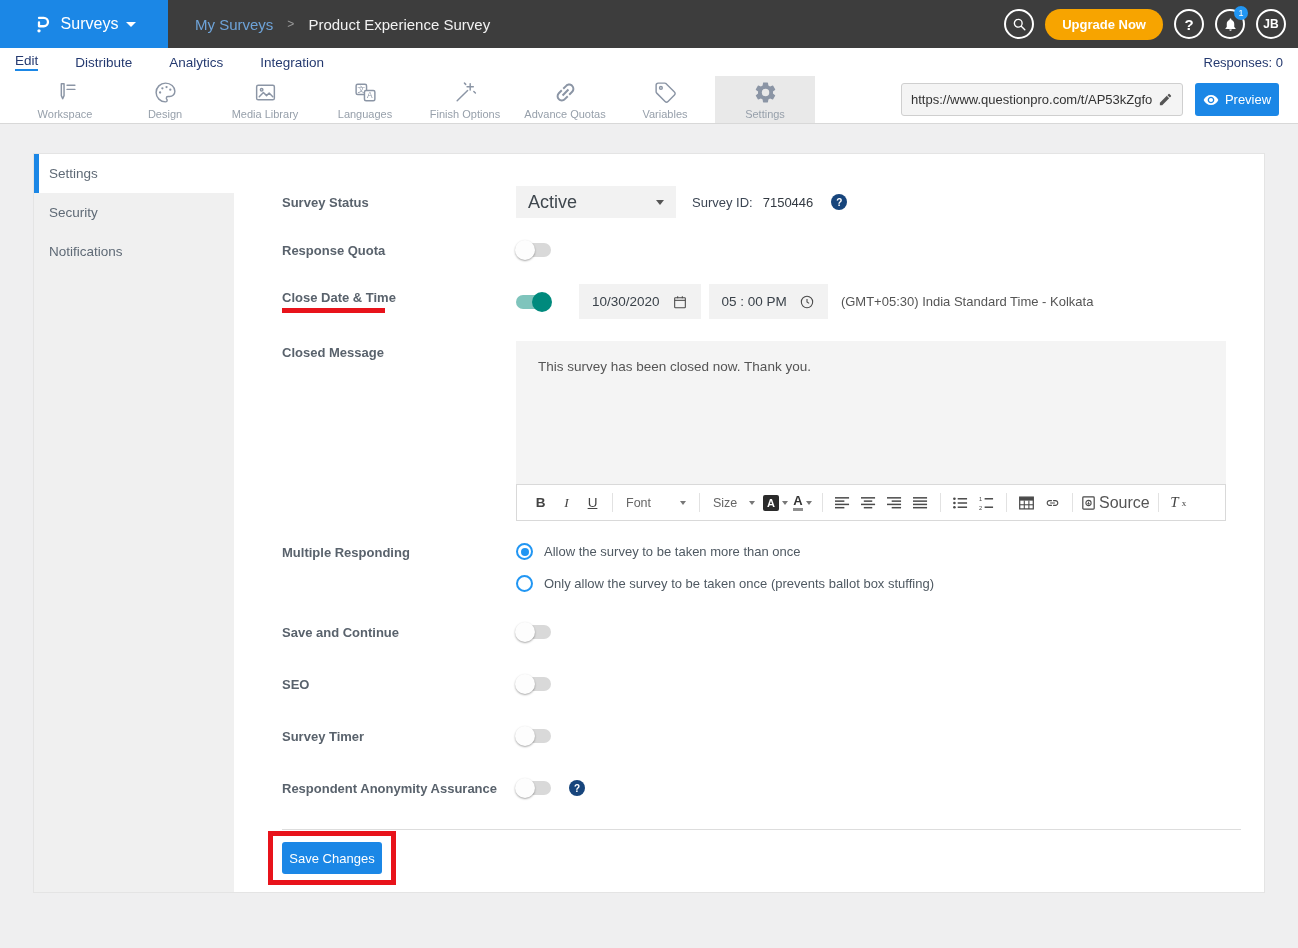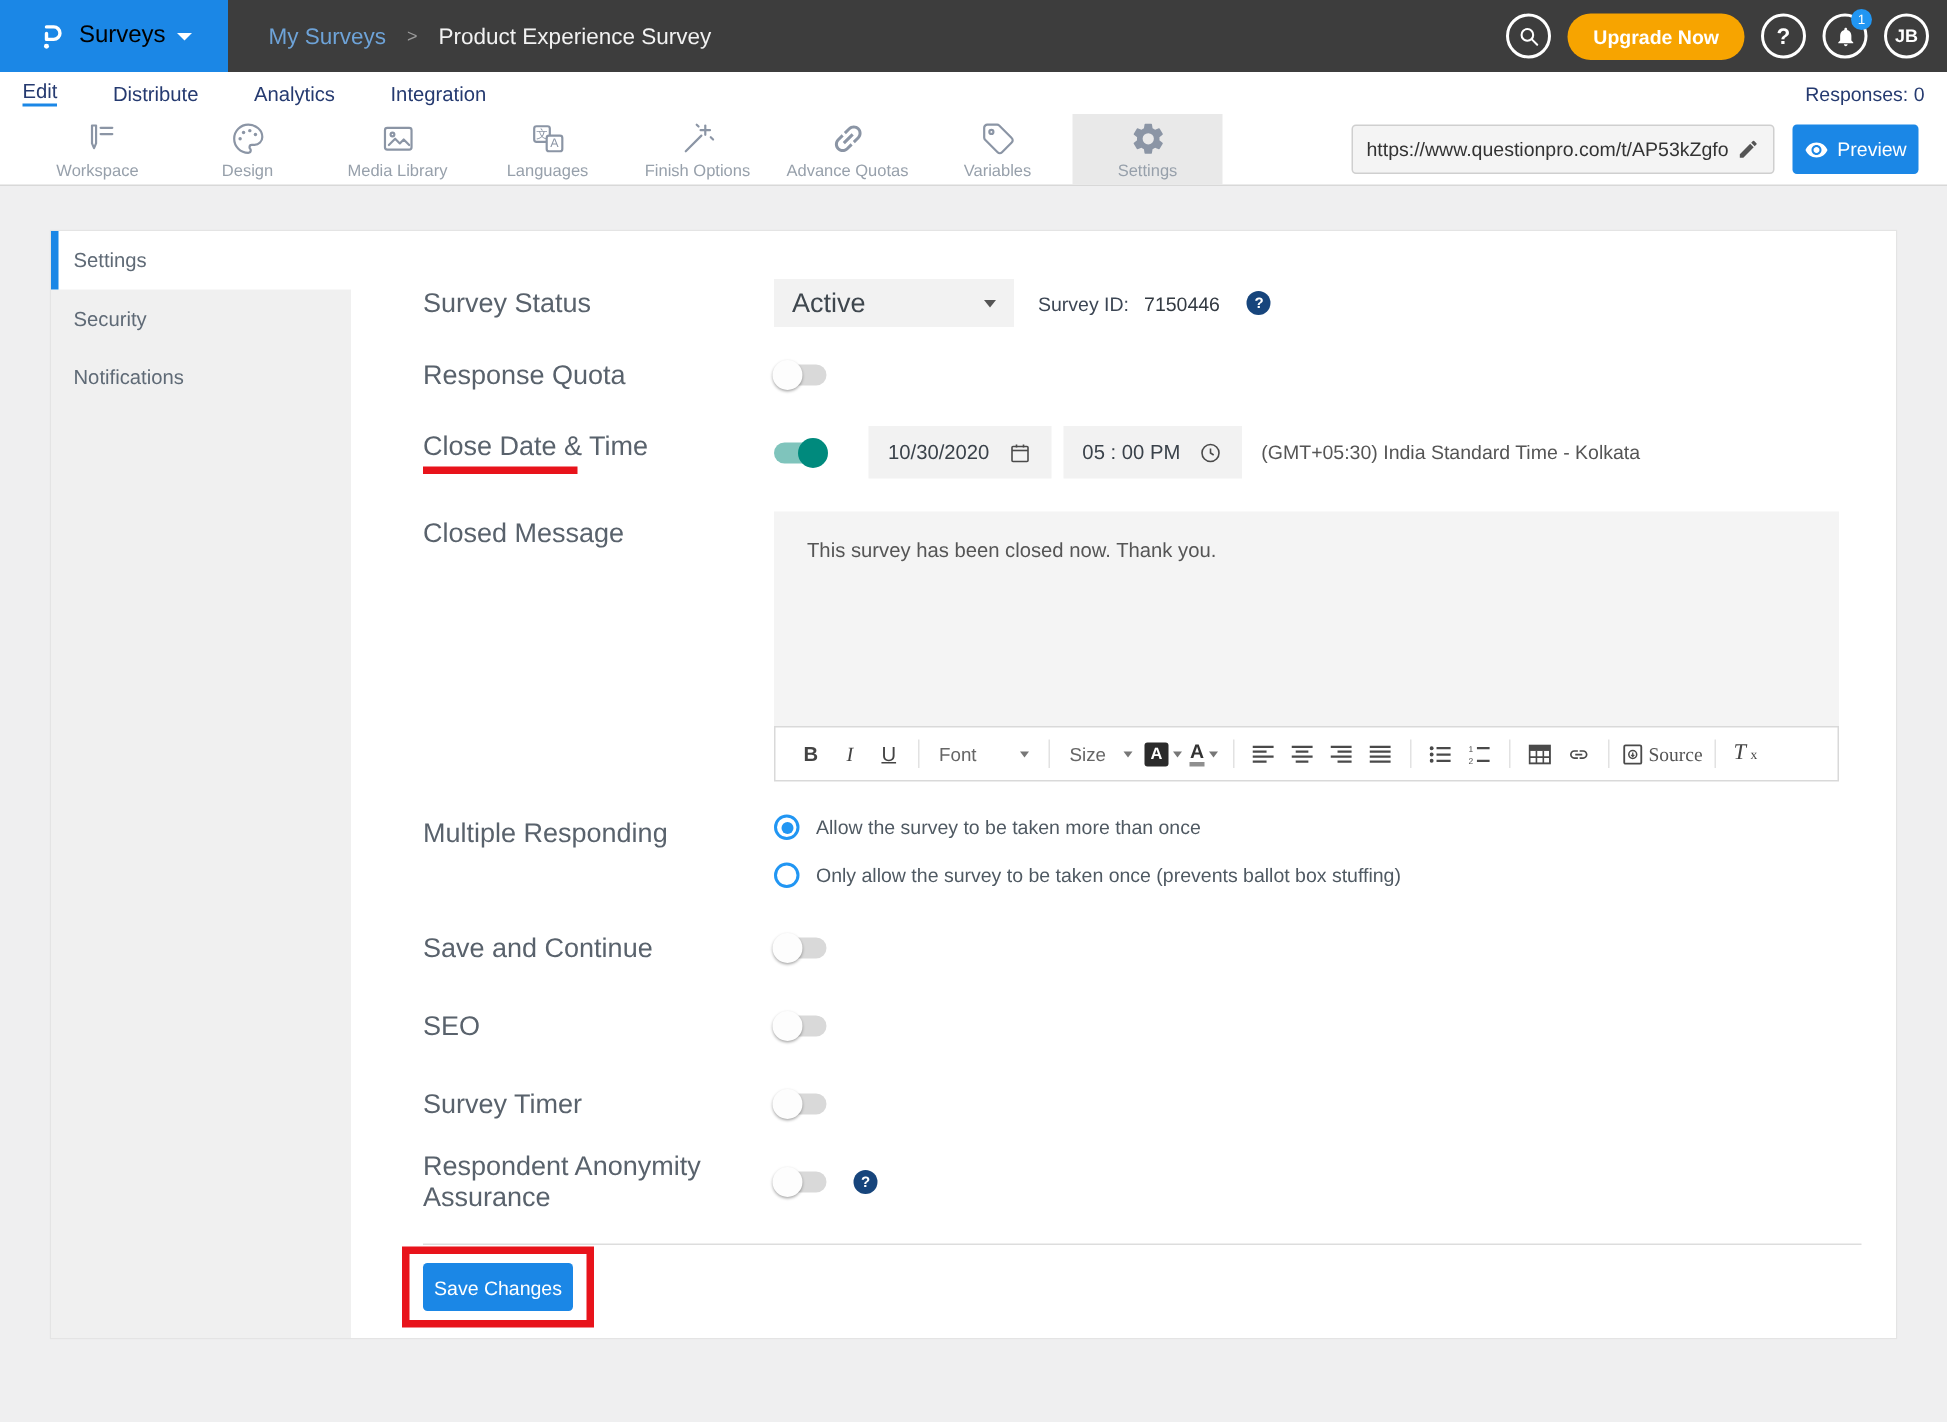"Surveys" .logo-area { color: #000000 -> #ffffff; width: 152px -> 168px }
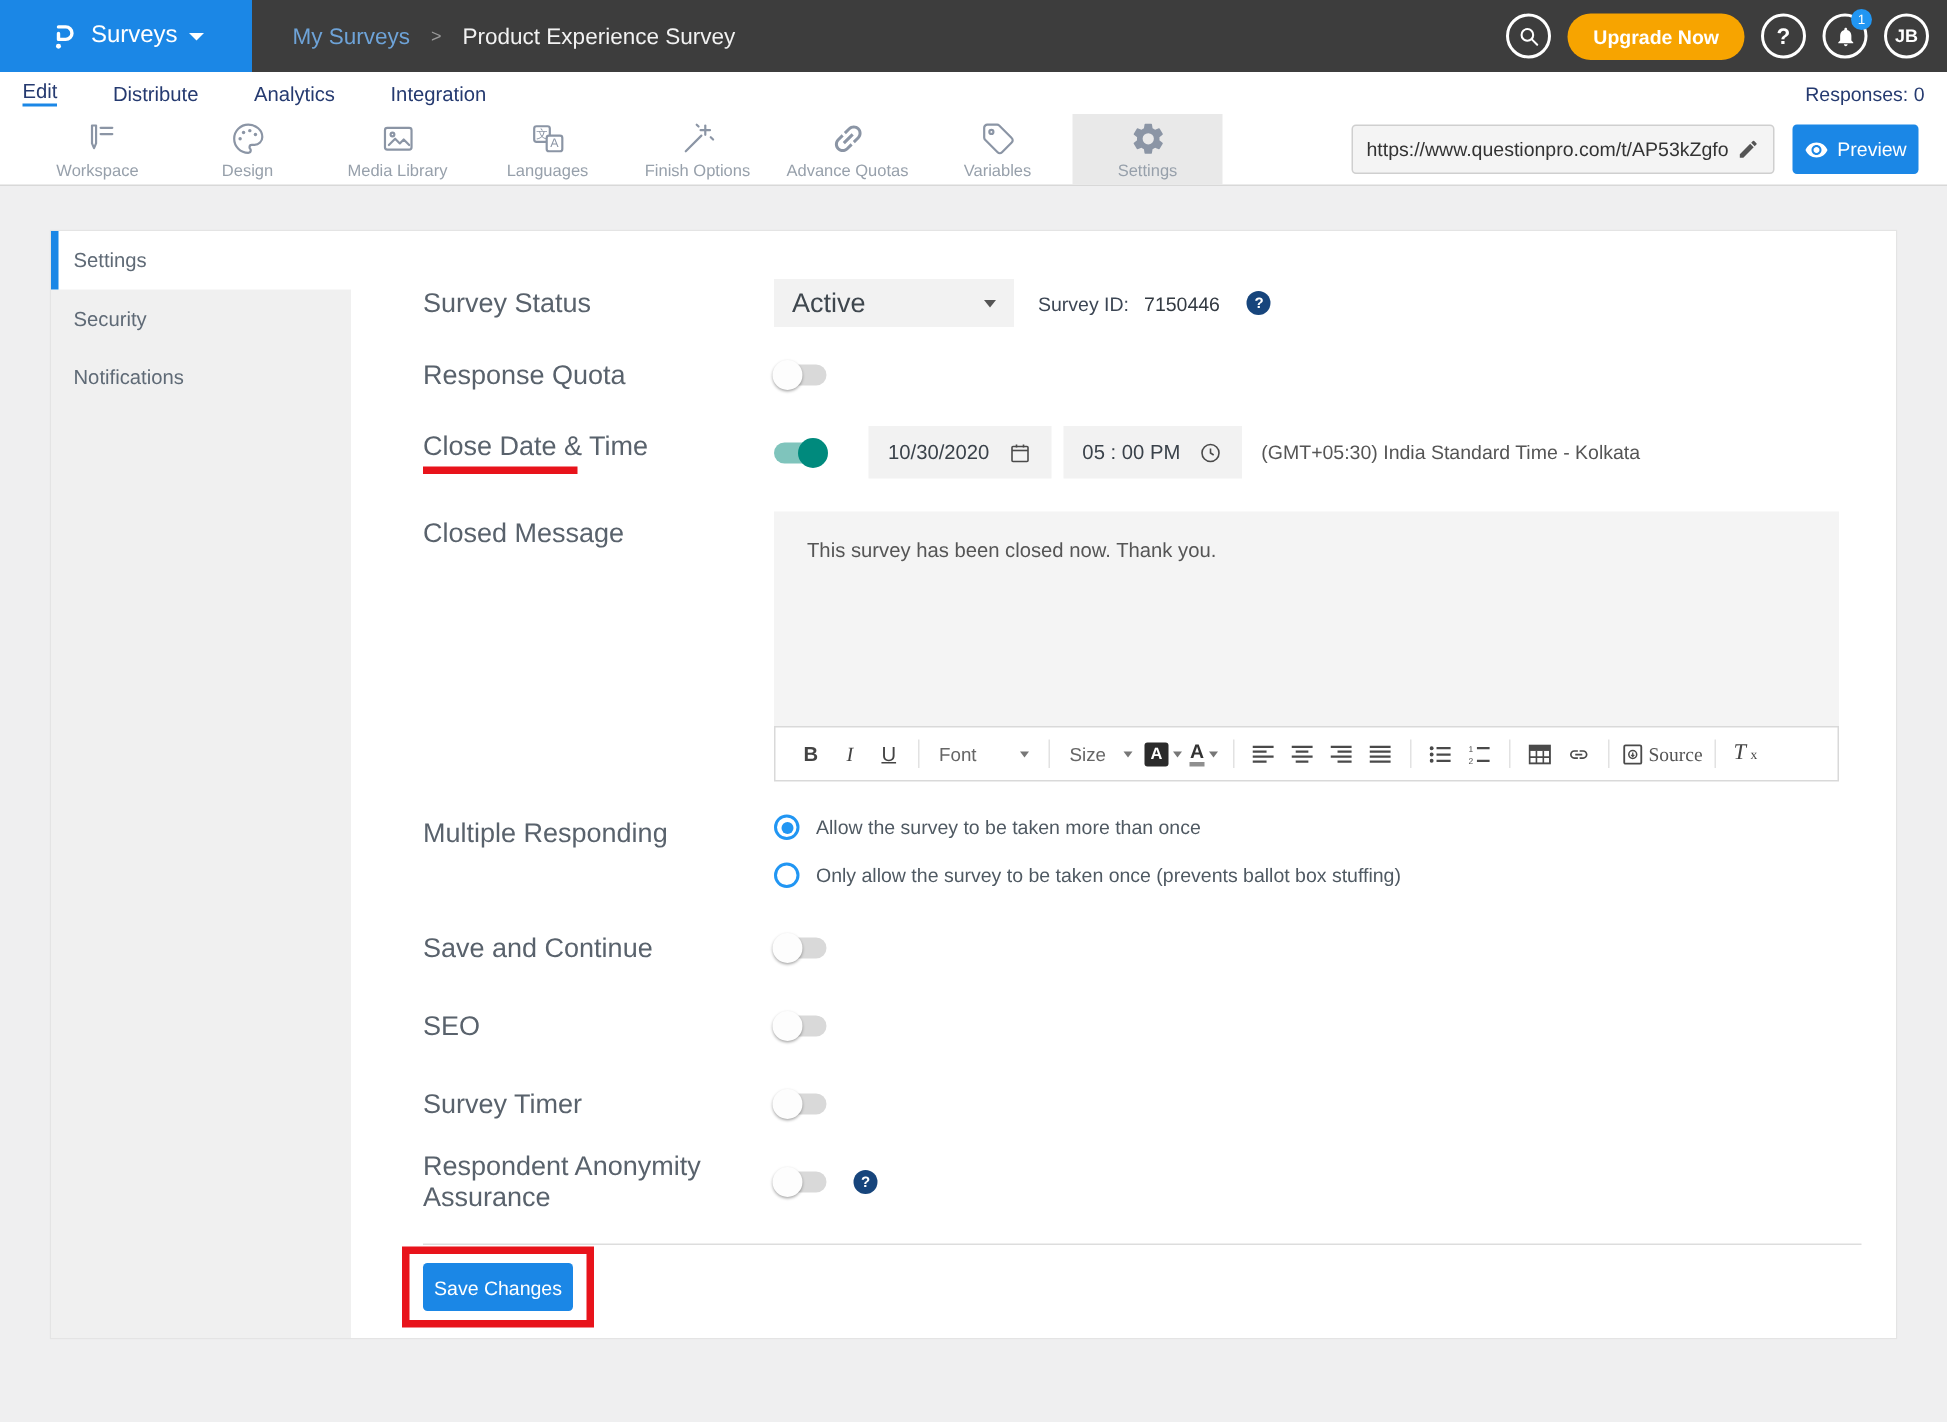"Survey Status" .flabel { font-size: 18px -> 13px; font-weight: none -> bold }
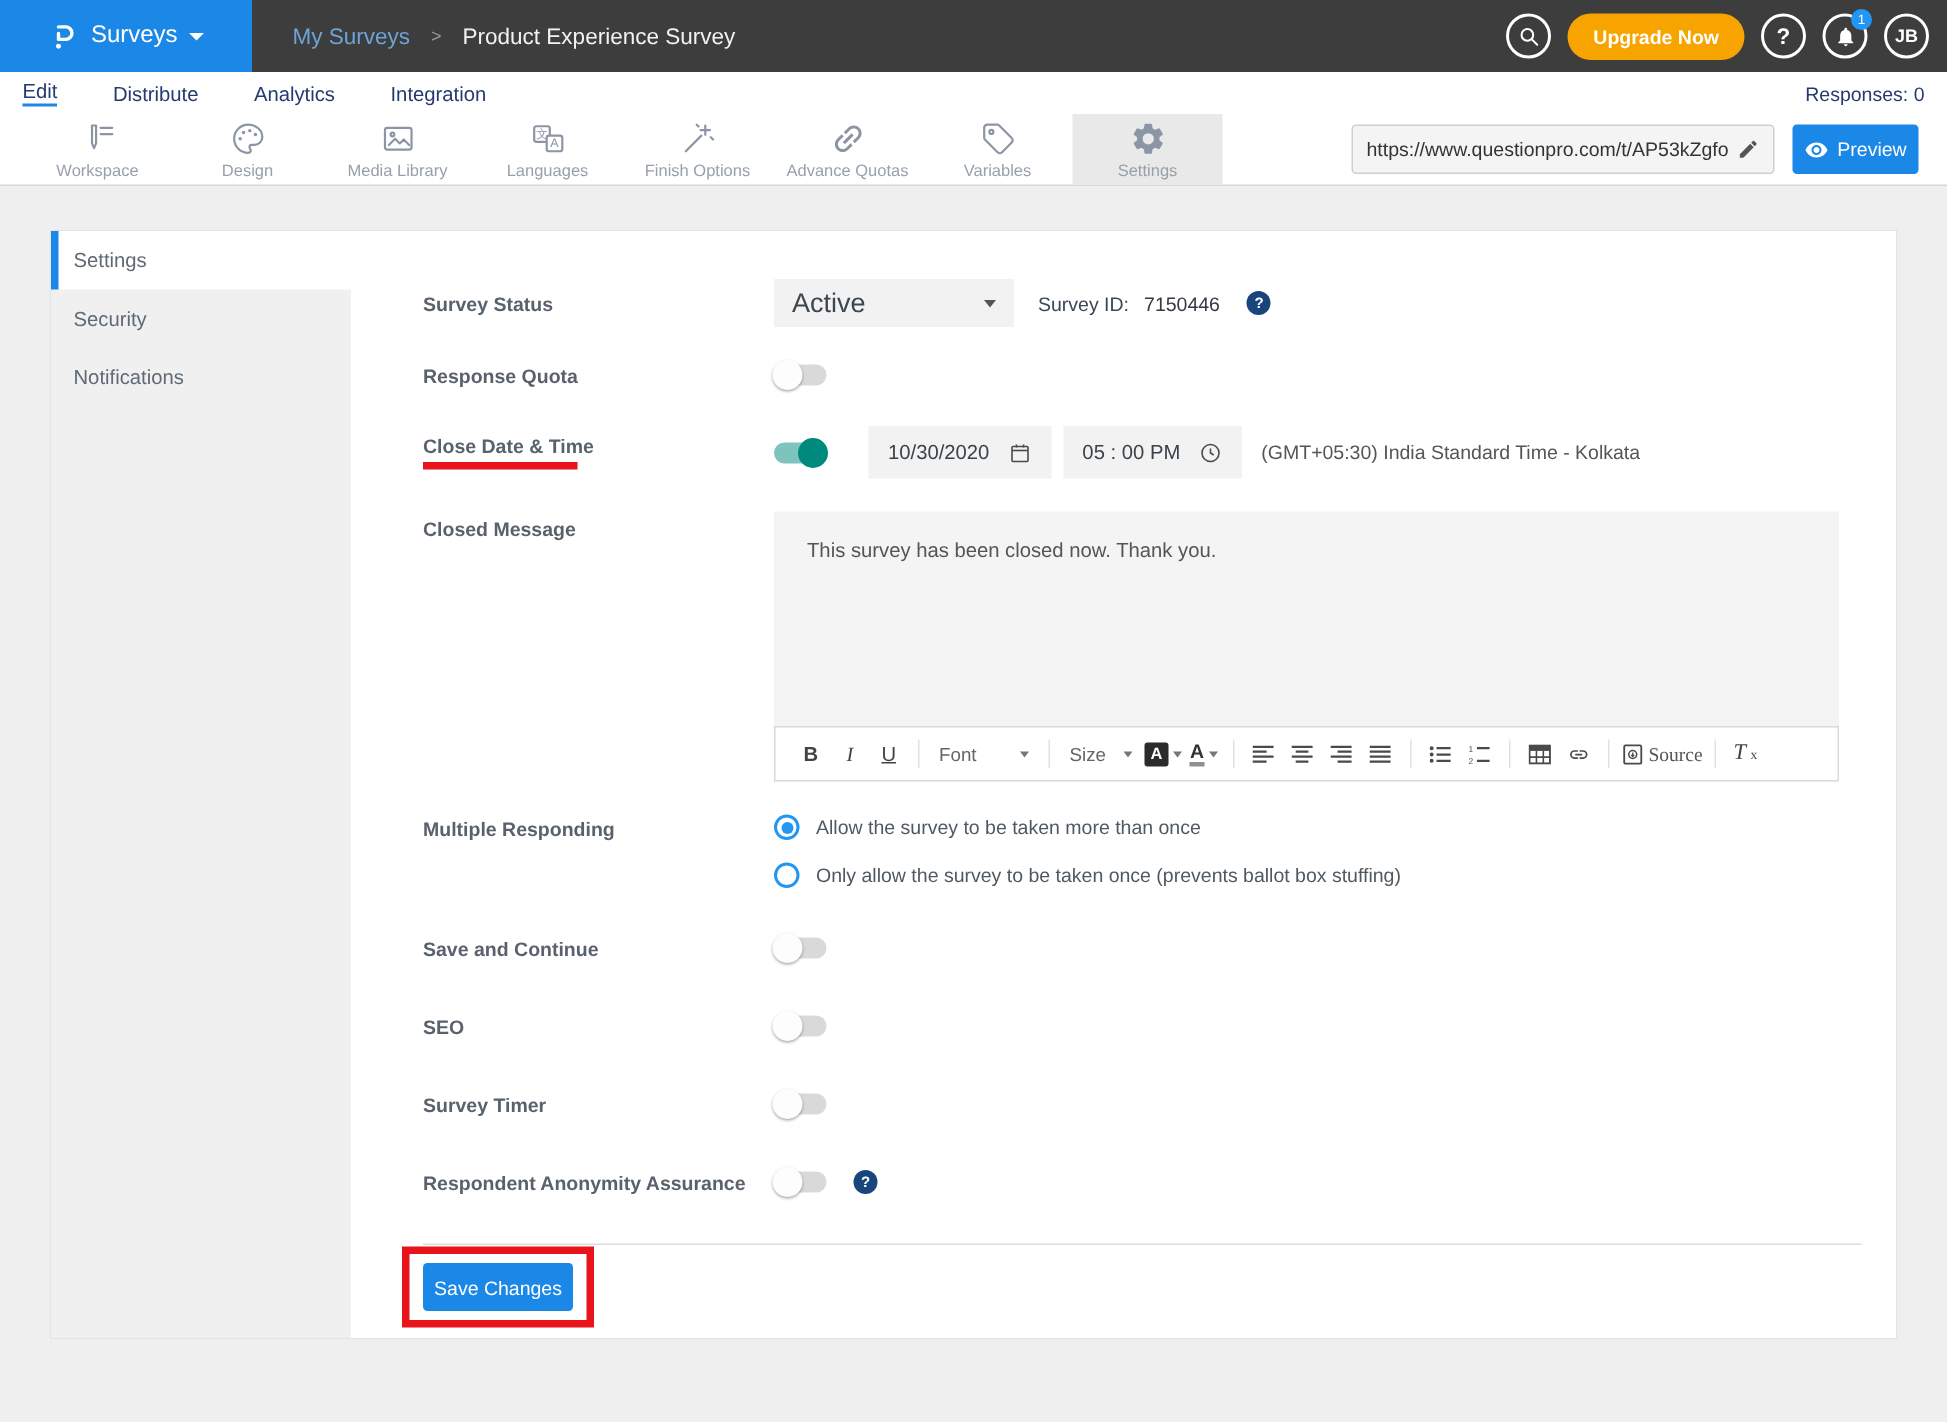"Source" .src-label { font-family: Liberation Serif, serif -> none; font-size: 13px -> 16px }
